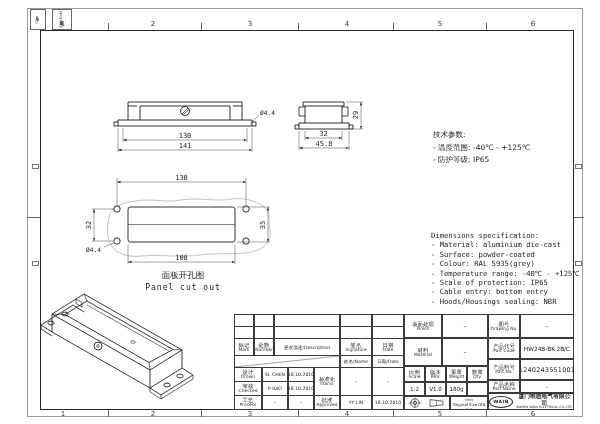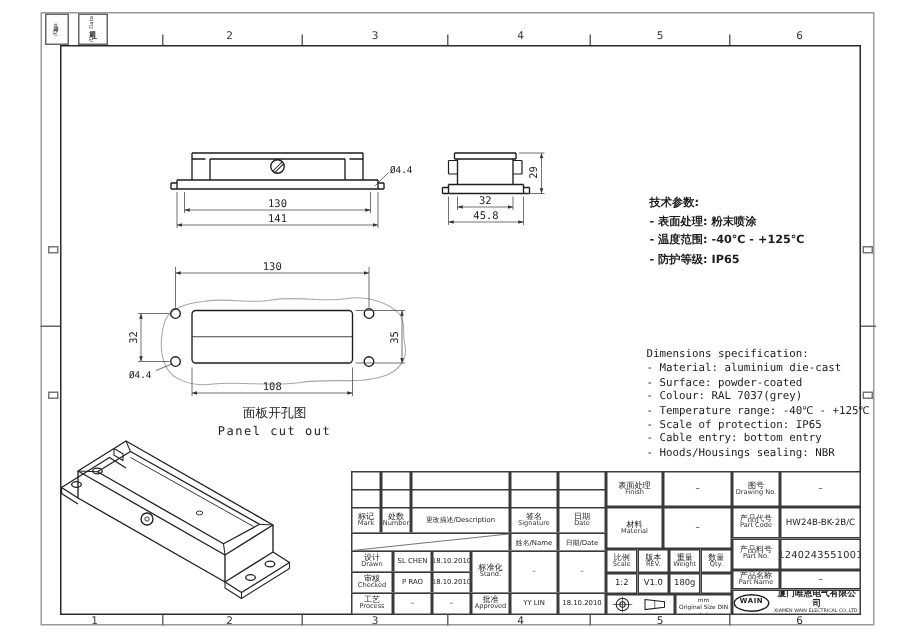"技术参数:" .spec-cn { font-weight: bold -> none }
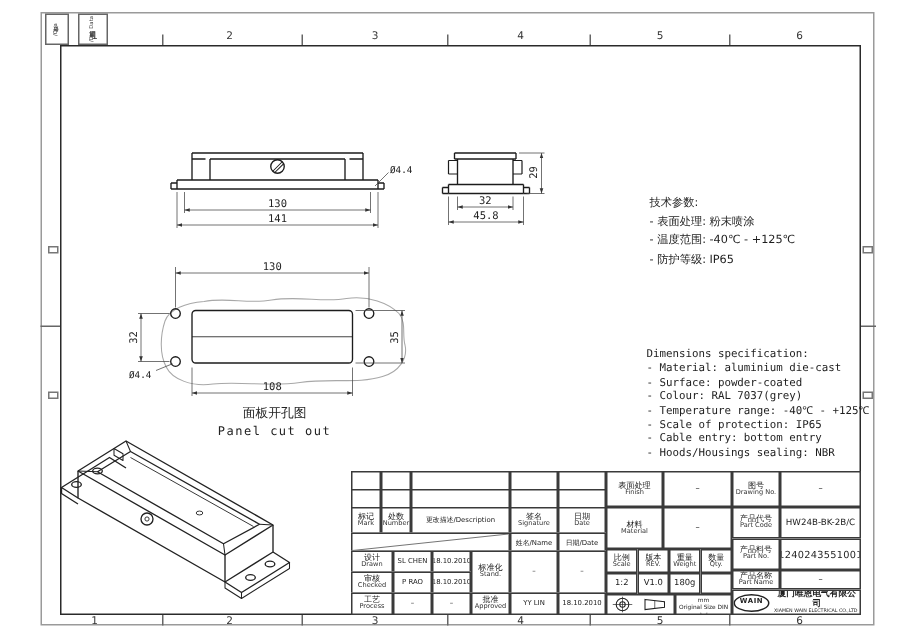"- 表面处理: 粉末喷涂" div { html: <div>- 表面处理: 粉末喷涂</div> -> none }
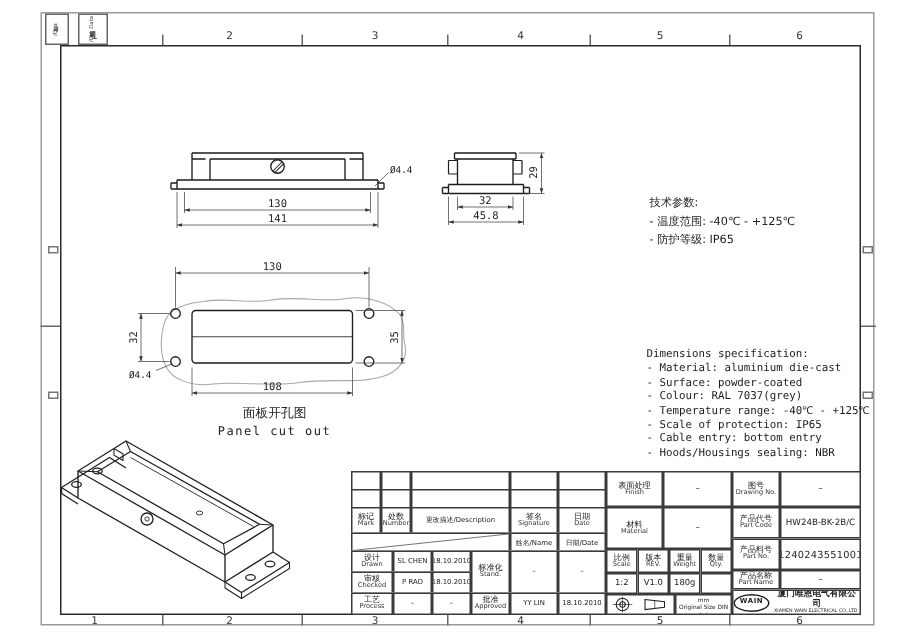"- Colour: RAL 7037(grey)" div { text: 7037 -> 5935 }
